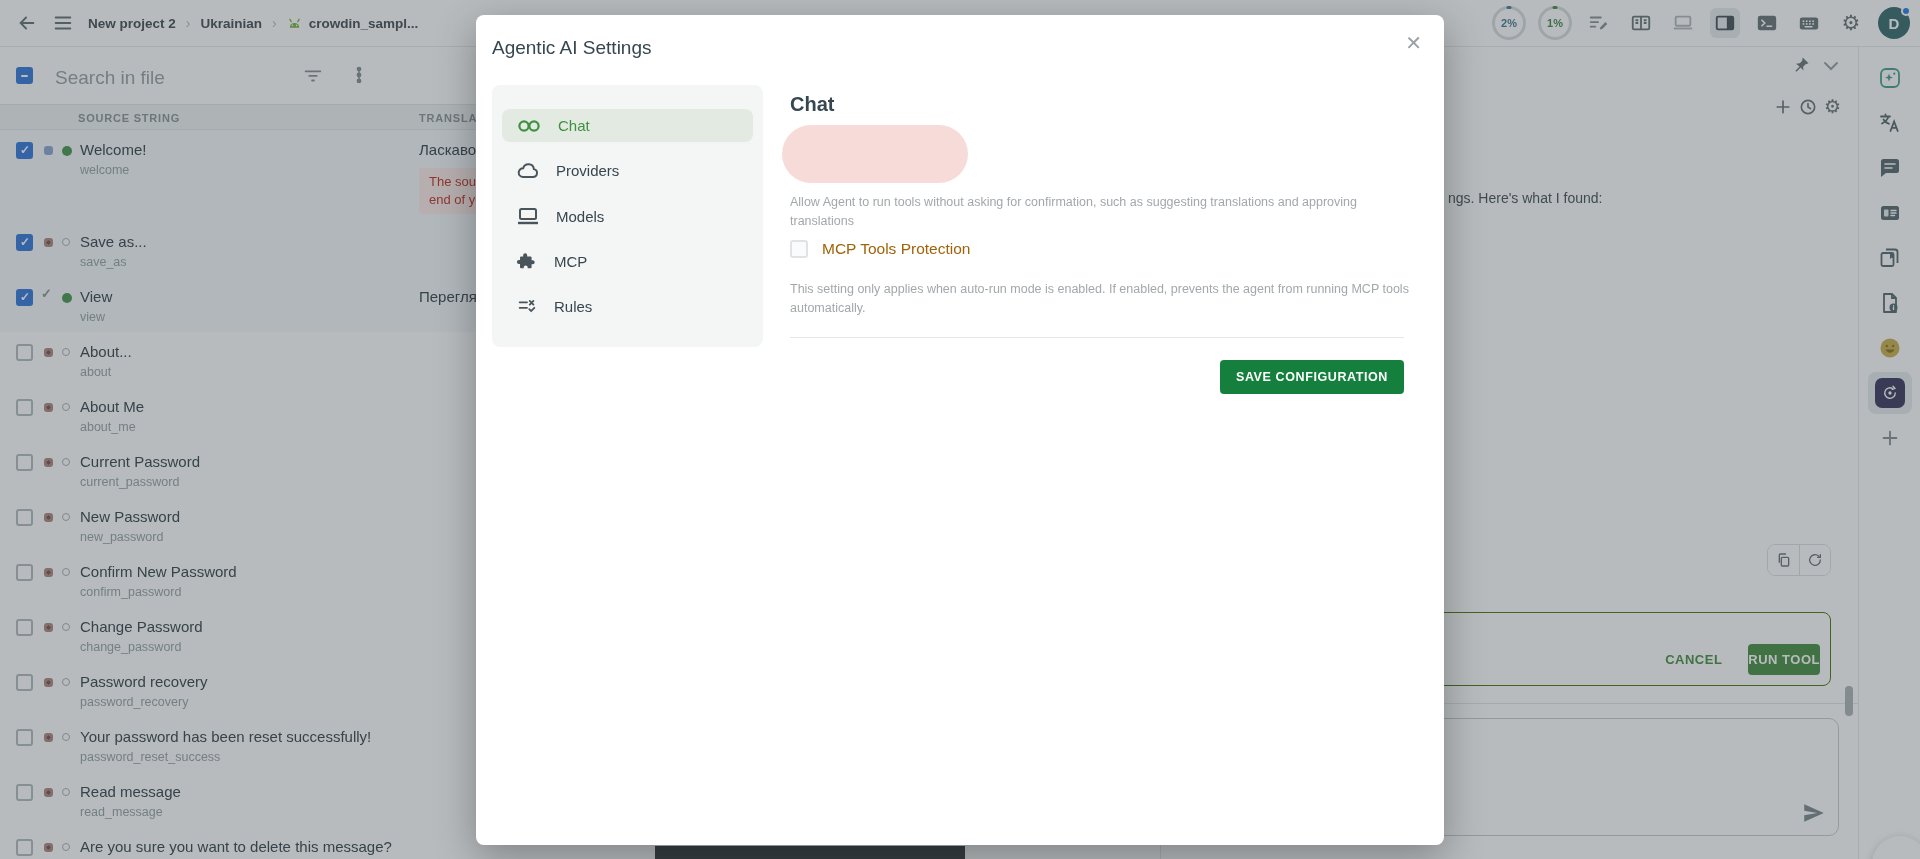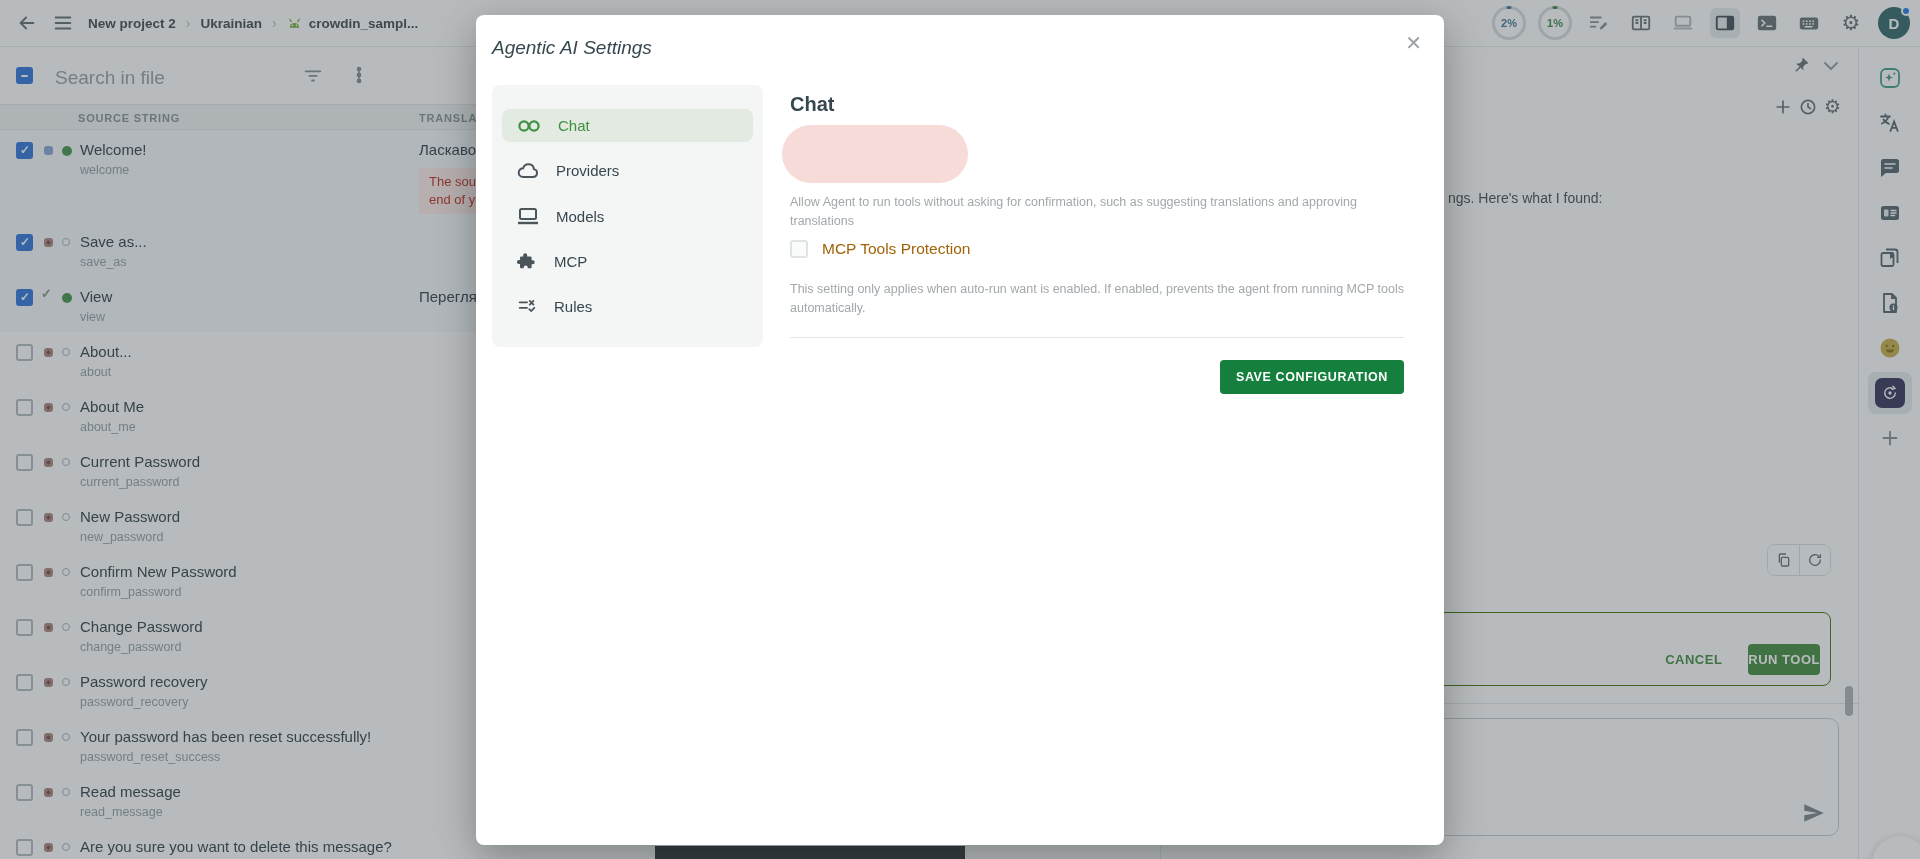"Agentic AI Settings" .m-title { font-style: italic -> none }
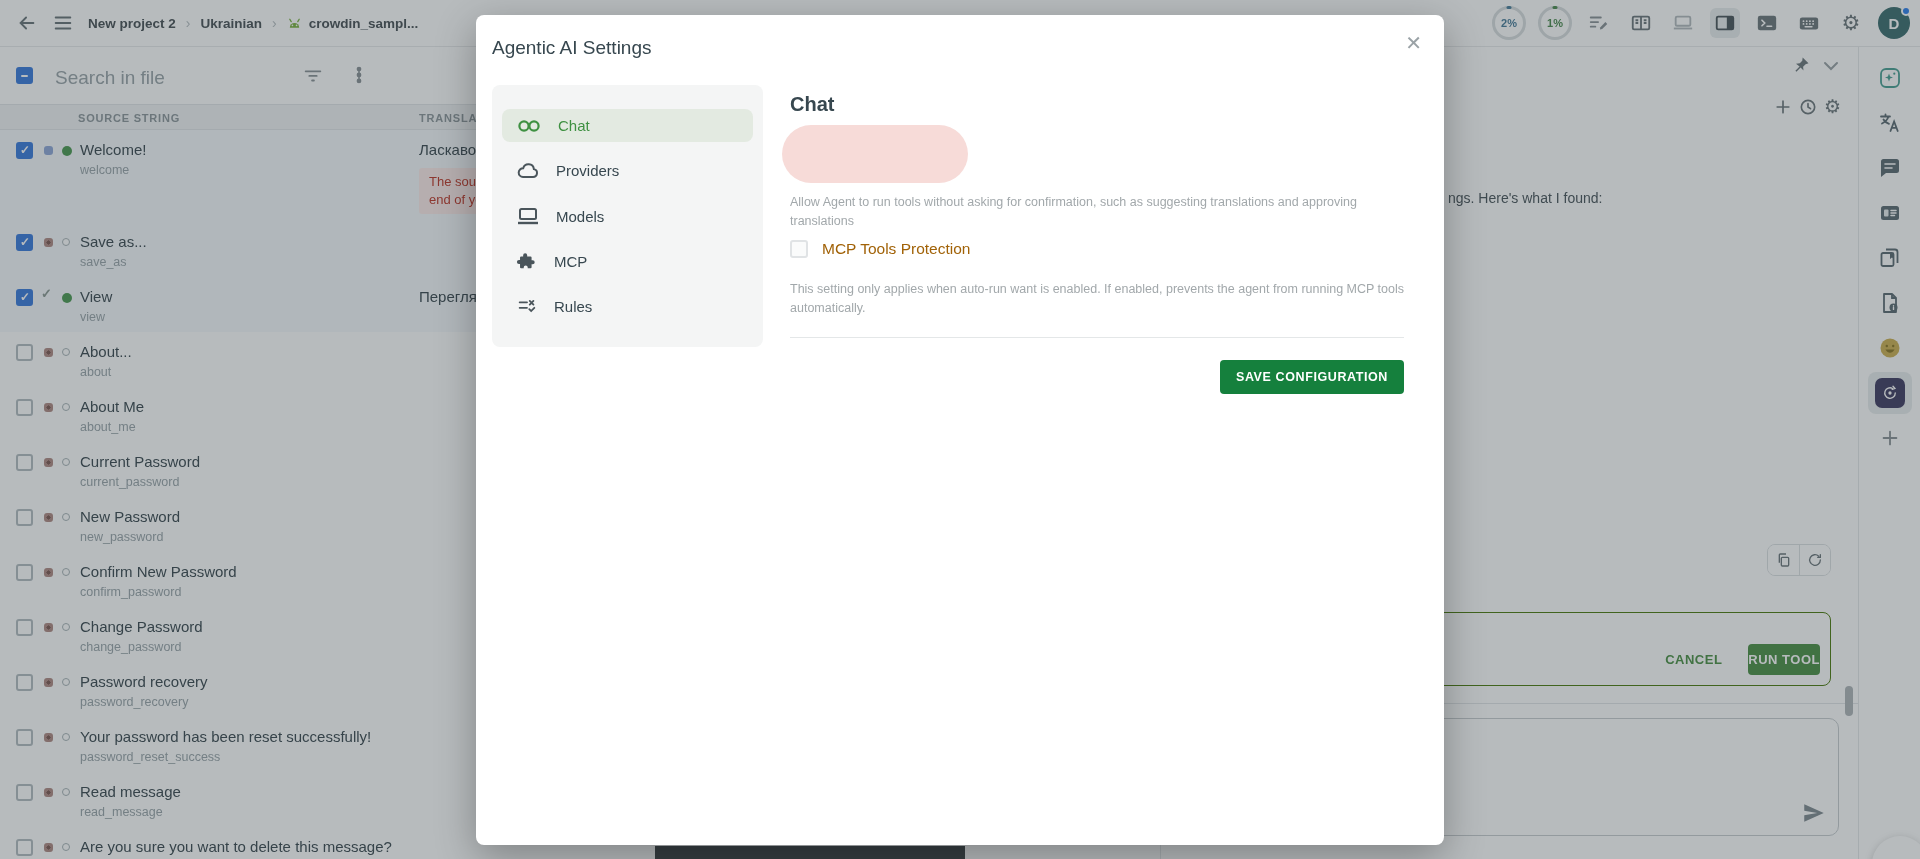"This setting only applies when" div.m-desc2 { text: want -> mode }
